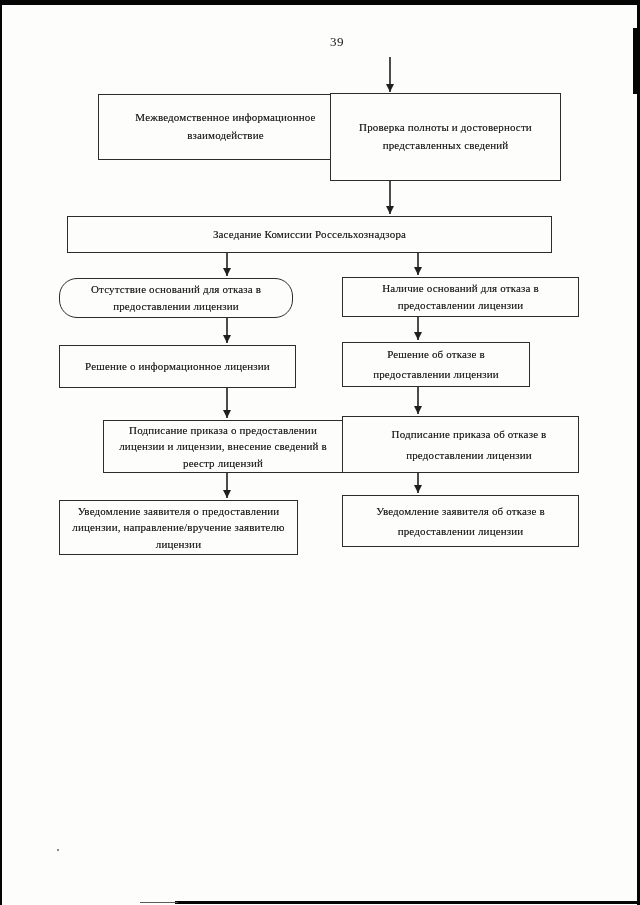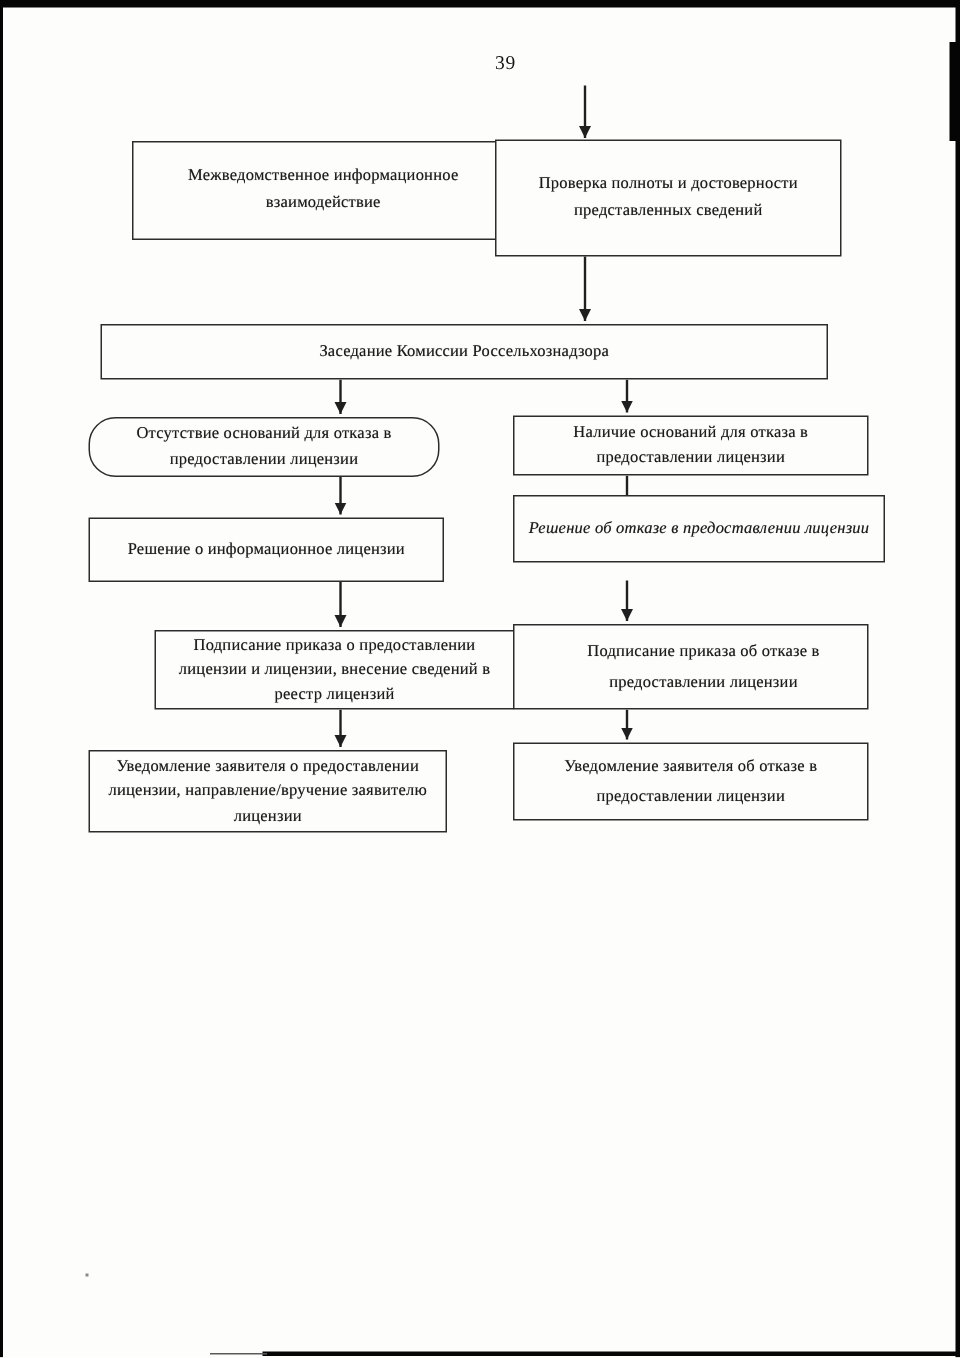"Межведомственное информационное" .n-interagency { left: 88px -> 98px }
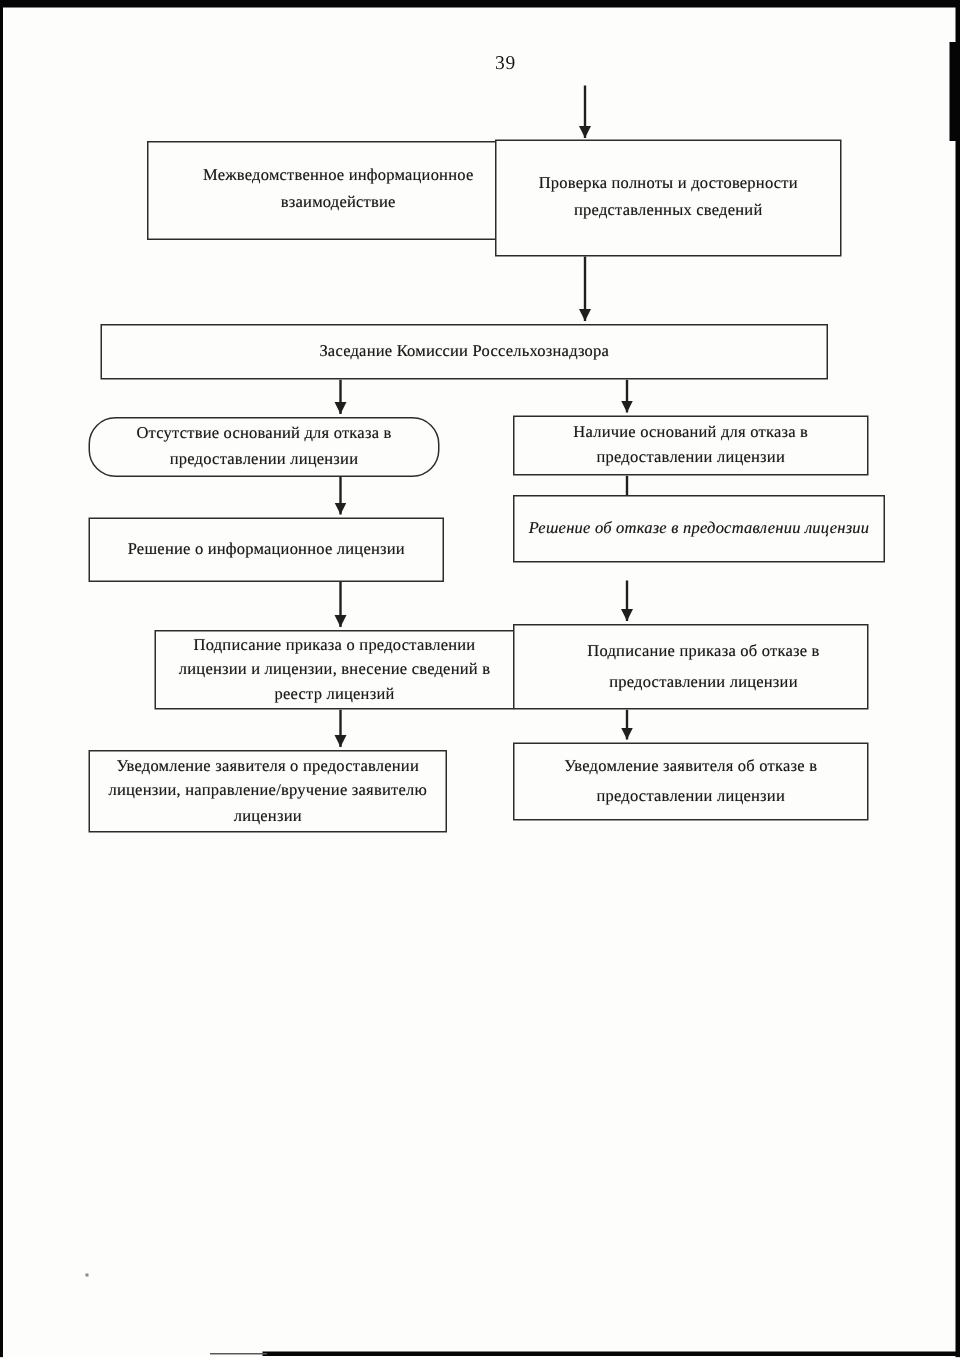"Проверка полноты и достоверности" .n-check { height: 78px -> 88px }
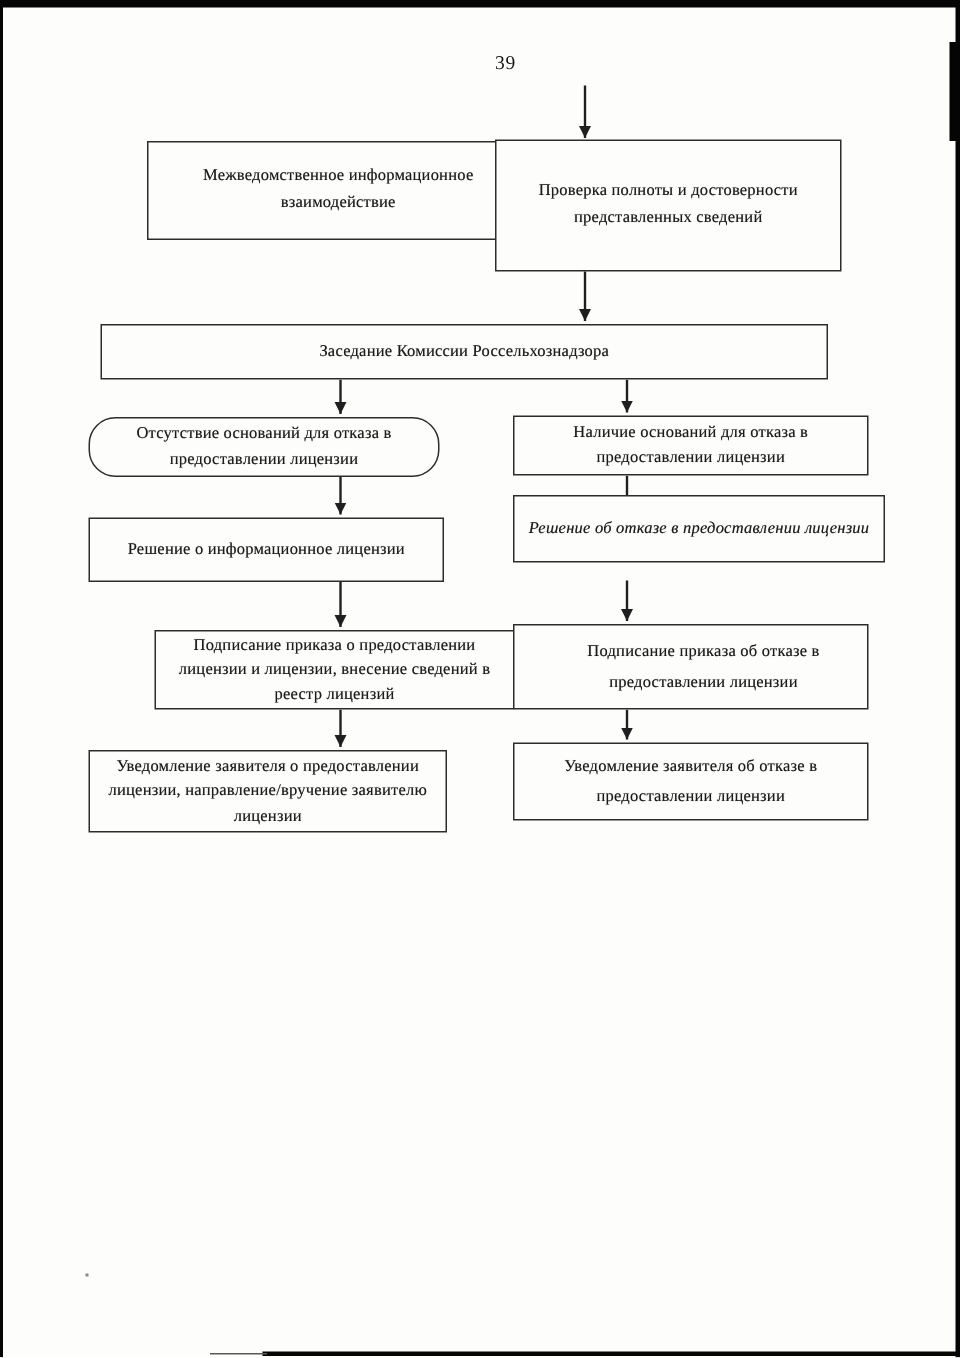"Решение об отказе в предоставлении" .n-r2 { font-style: italic -> none; top: 330px -> 342px; width: 248px -> 188px }
